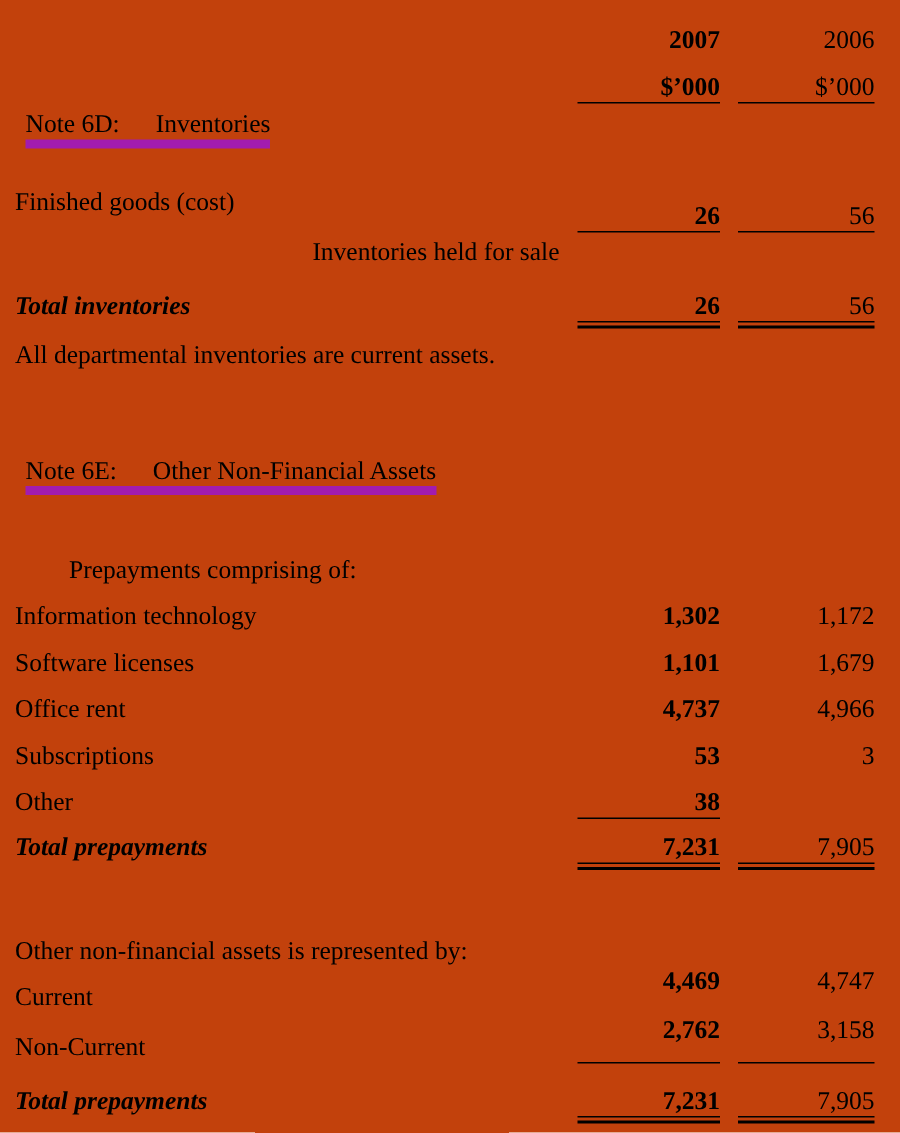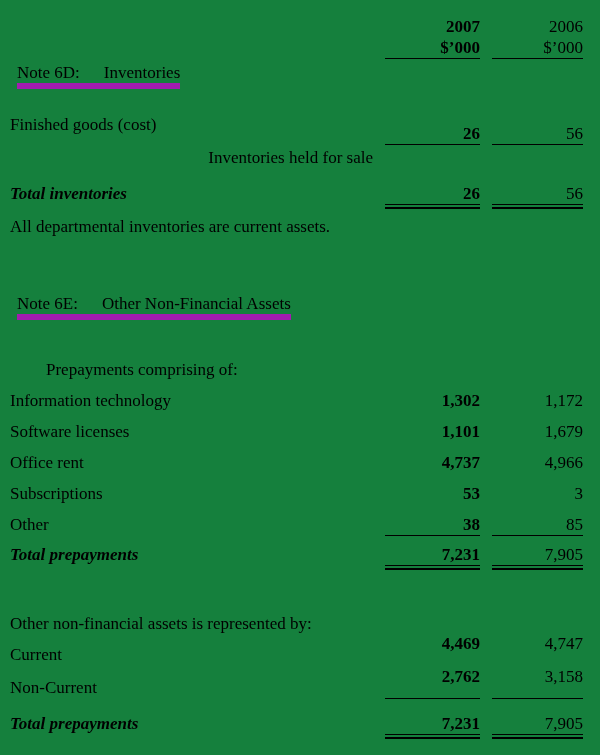"2007" .page { background: #15803d -> #c2410c }
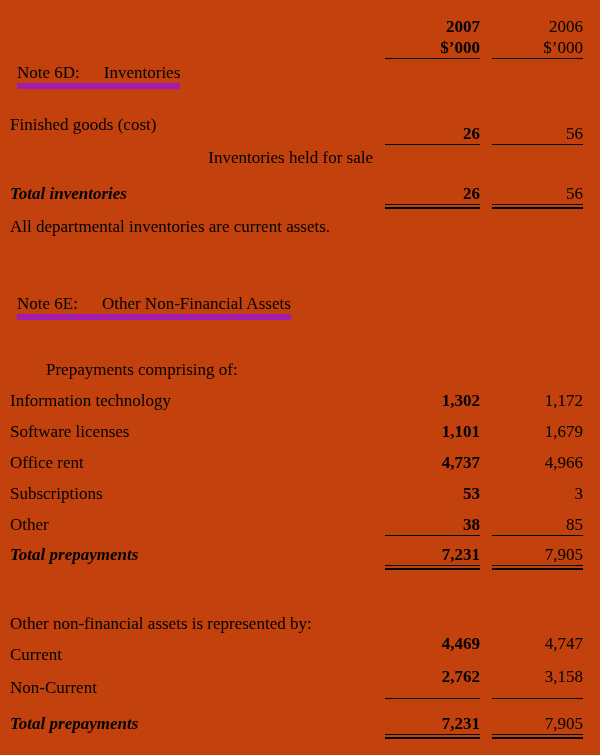"$’000" .m-units { margin-top: 0 -> 10px }
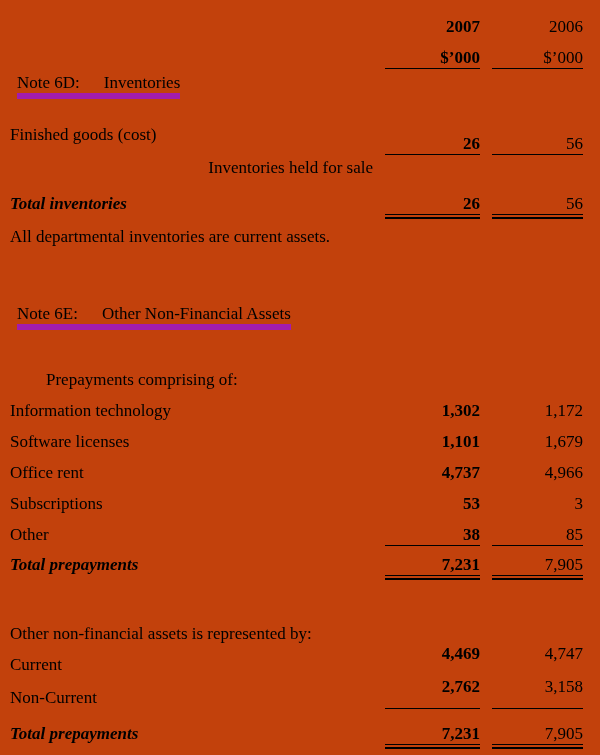"85" div.cell { html: <div>85</div> -> none }
